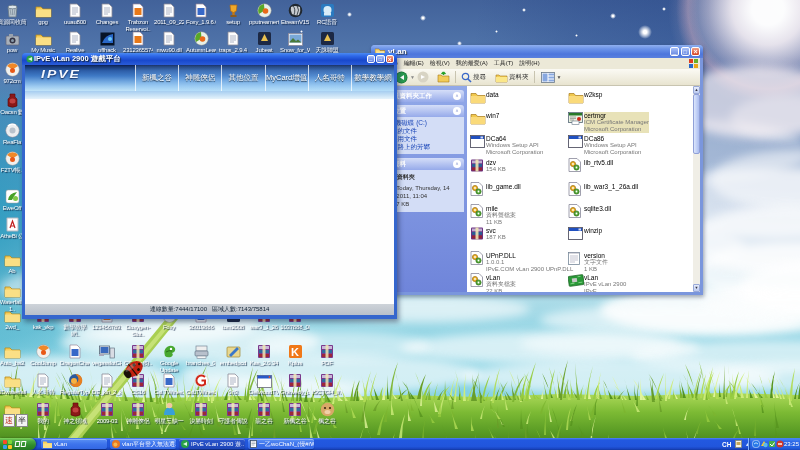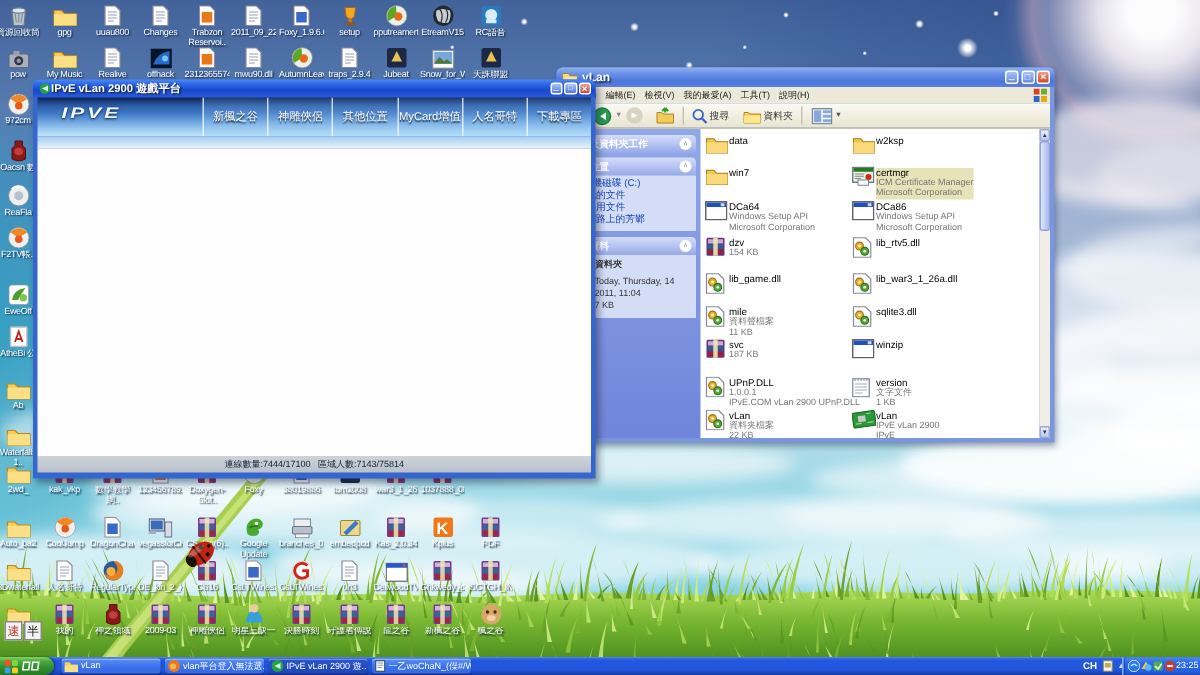"下載專區" div { text: 下載專區 -> 數學教學網 }
